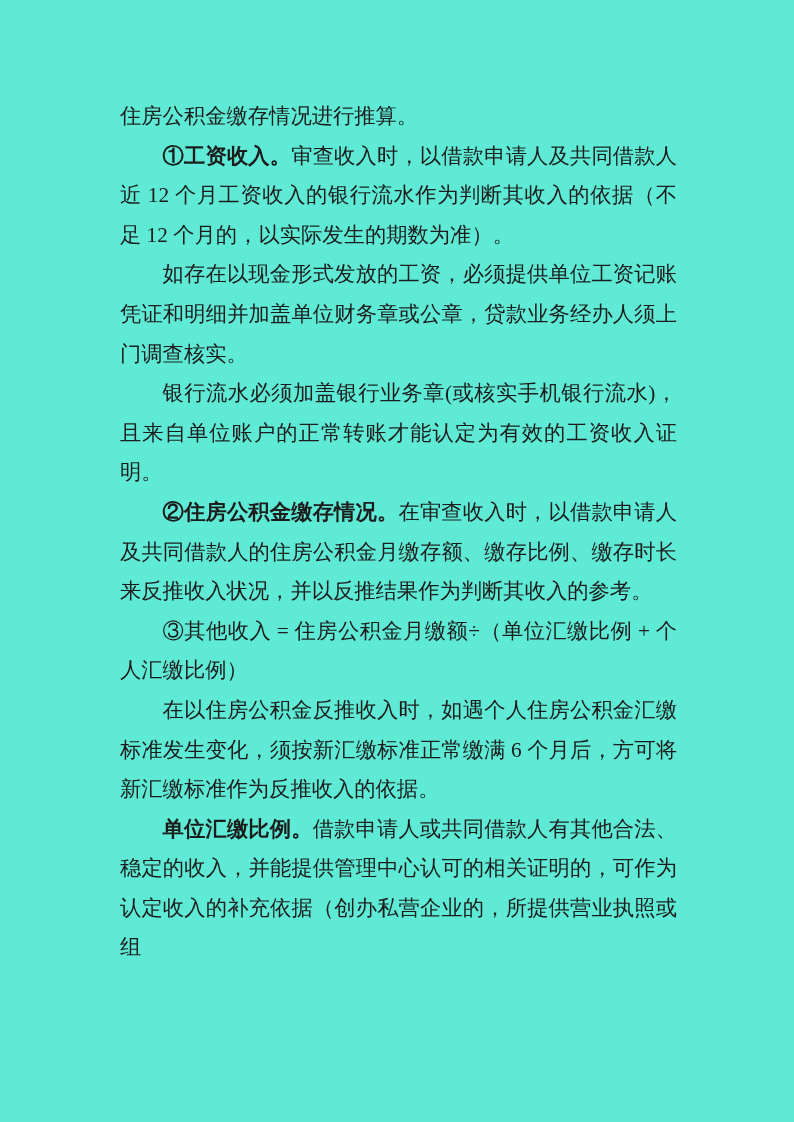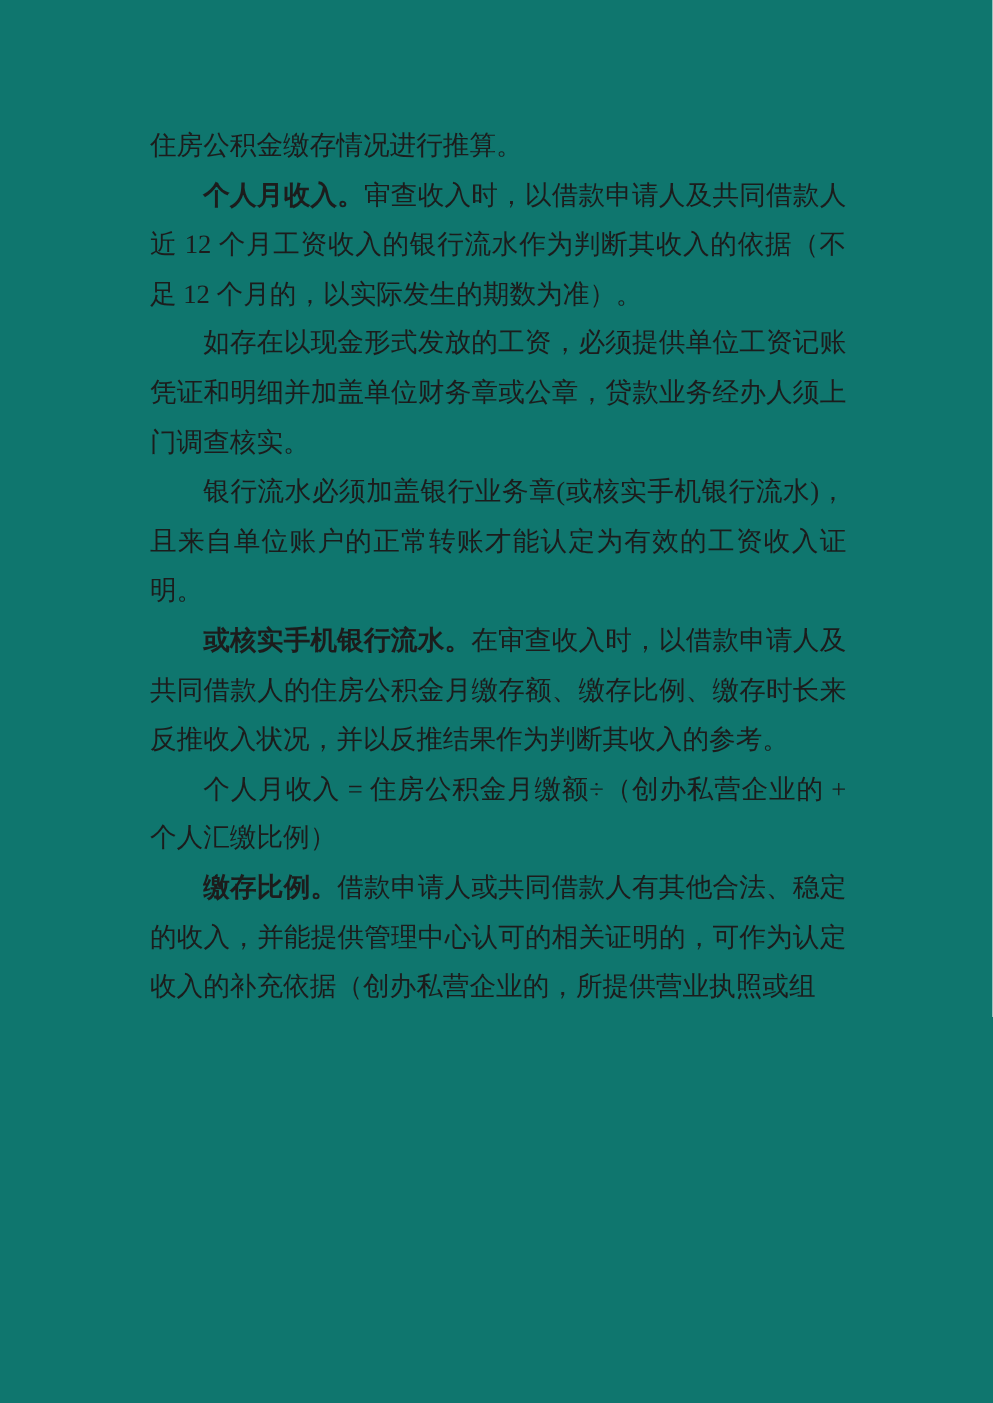"住房公积金缴存情况进行推算。" .page { background: #0f766e -> #5eead4 }
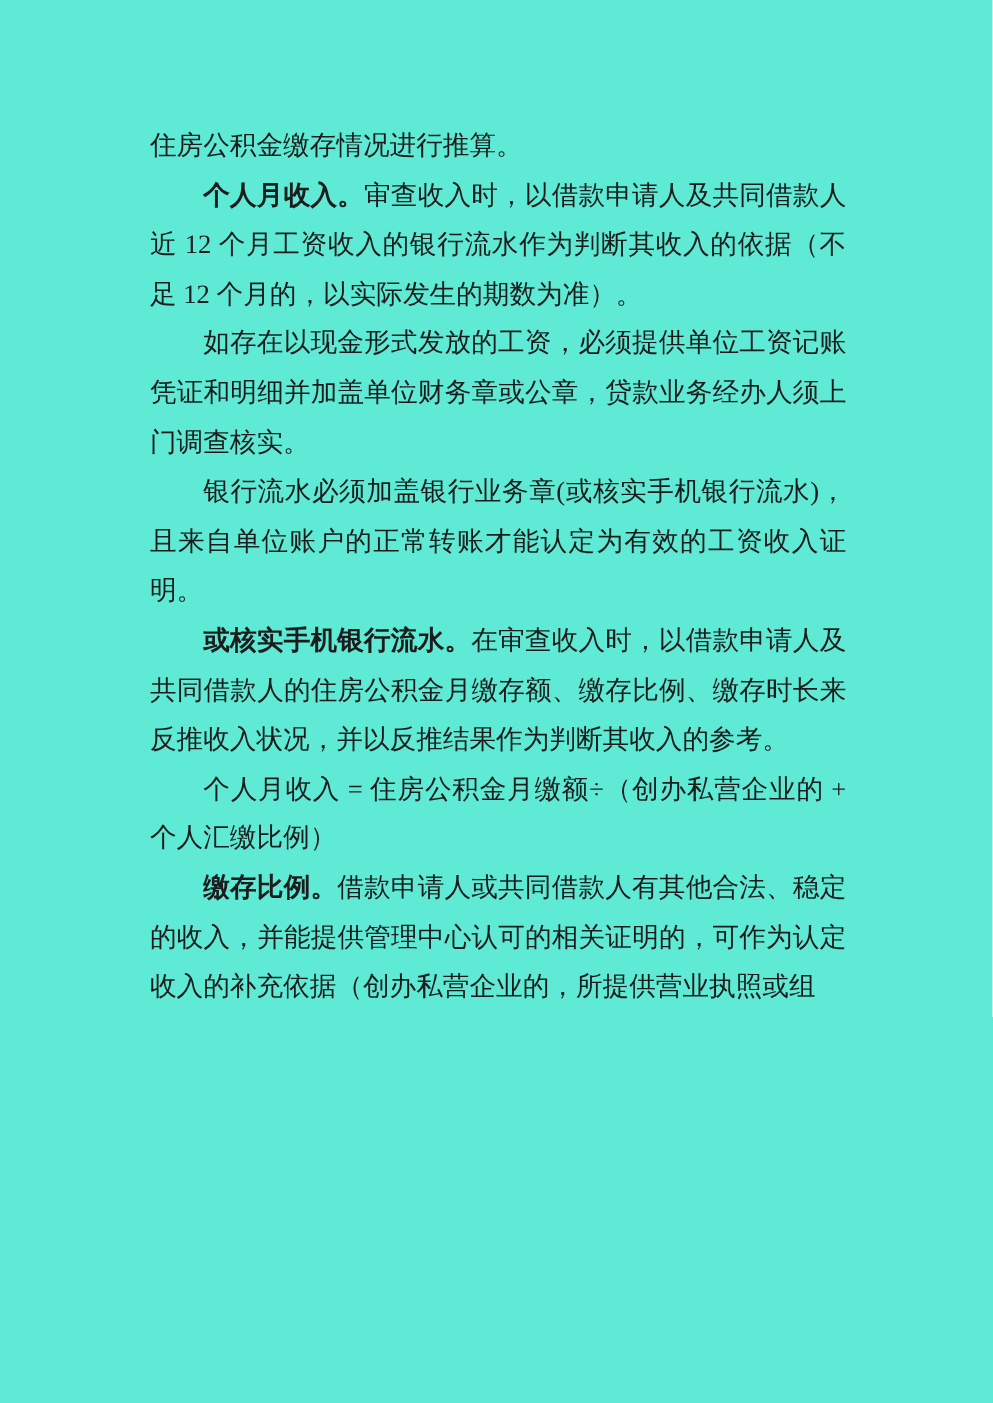"个人月收入。" span.lead { text: 个人月 -> ①工资 }
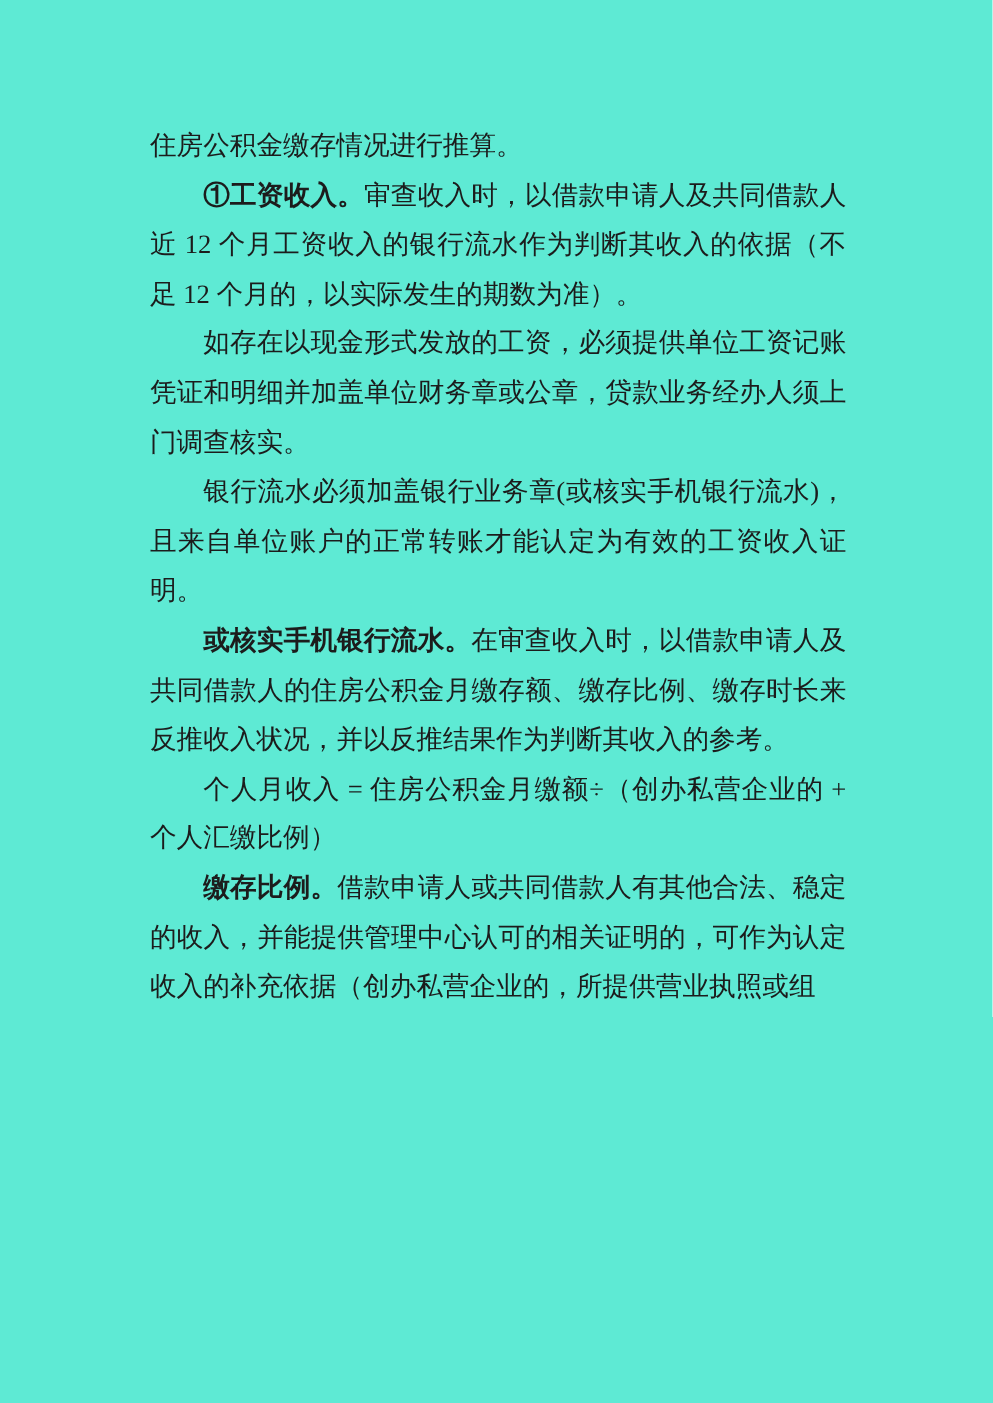"或核实手机银行流水。" span.lead { text: 或核实手机银行流水 -> ②住房公积金缴存情况 }
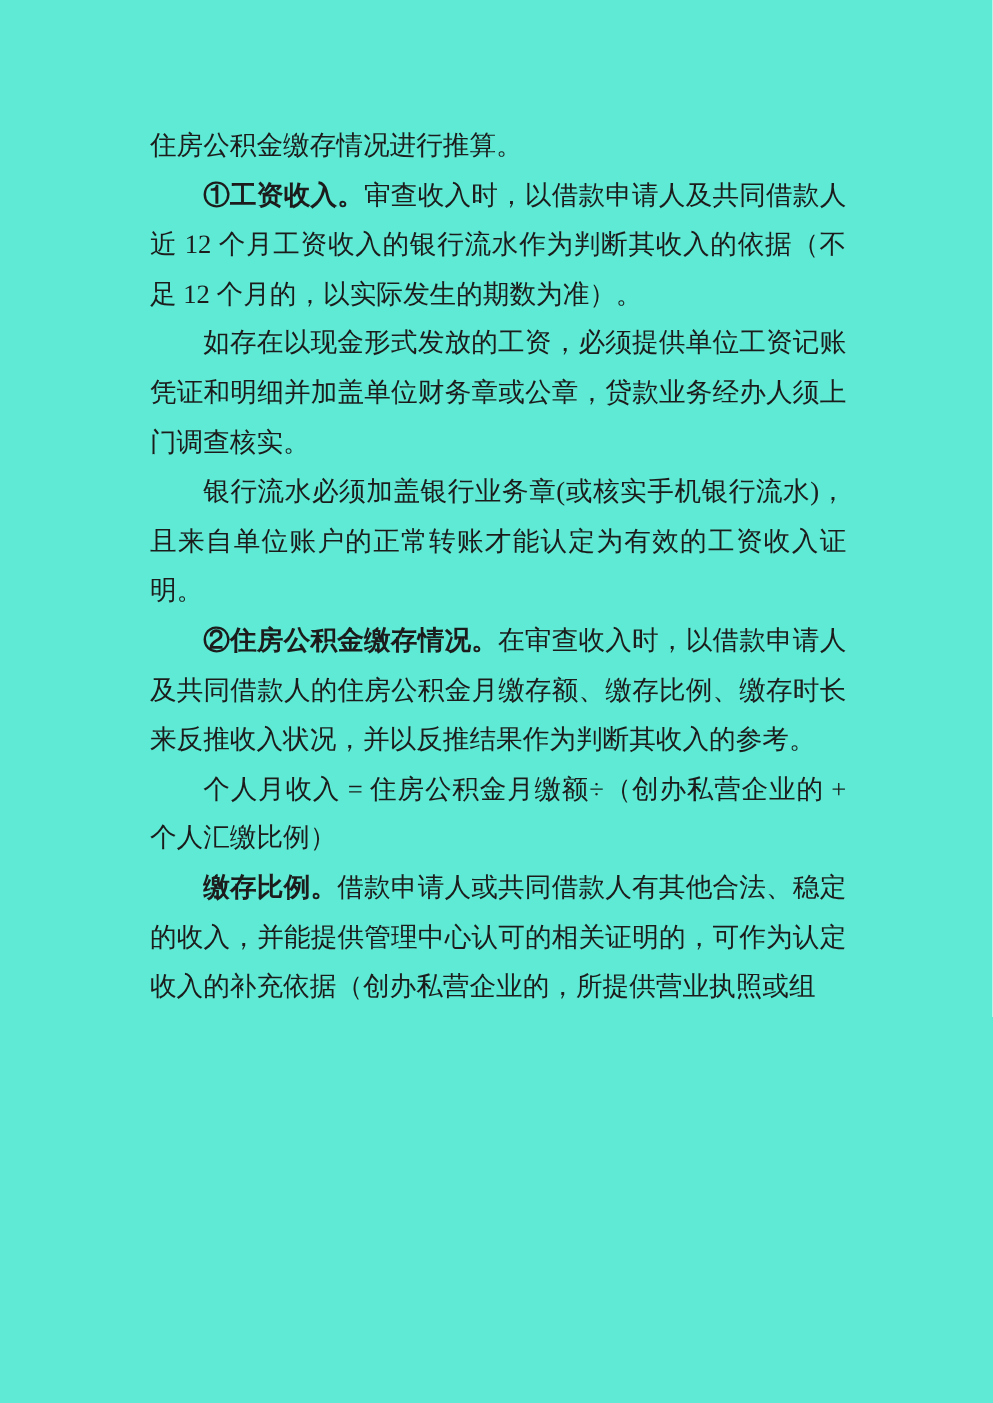"个人月收入 = 住房公积金月缴额÷（创办私营企业的 + 个人汇缴比例）" span { text: 个人月收入 = 住房公积金月缴额÷（创办私营企业的 -> ③其他收入 = 住房公积金月缴额÷（单位汇缴比例 }
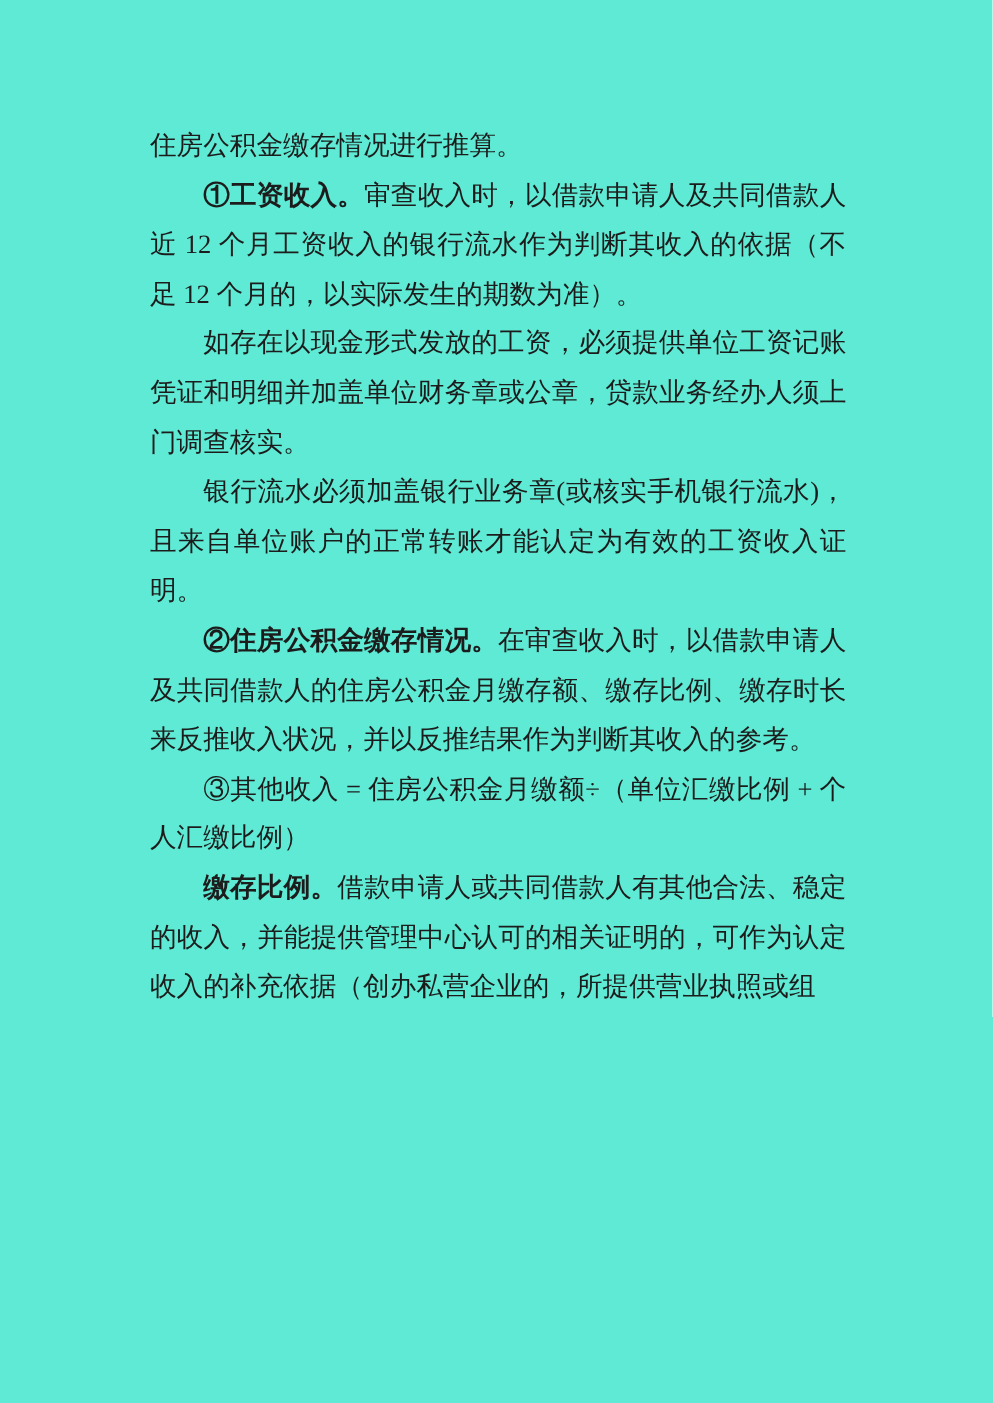"在以住房公积金反推收入时，如遇个人住房公积金汇缴标准发生变化，须按新汇缴标准正常" p { html: none -> <p><span></span><span>在以住房公积金反推收入时，如遇个人住房公积金汇缴标准发生变化，须按新汇缴标准正常缴满 6 个月后，方可将新汇缴标准作为反推收入的依据。</span></p> }
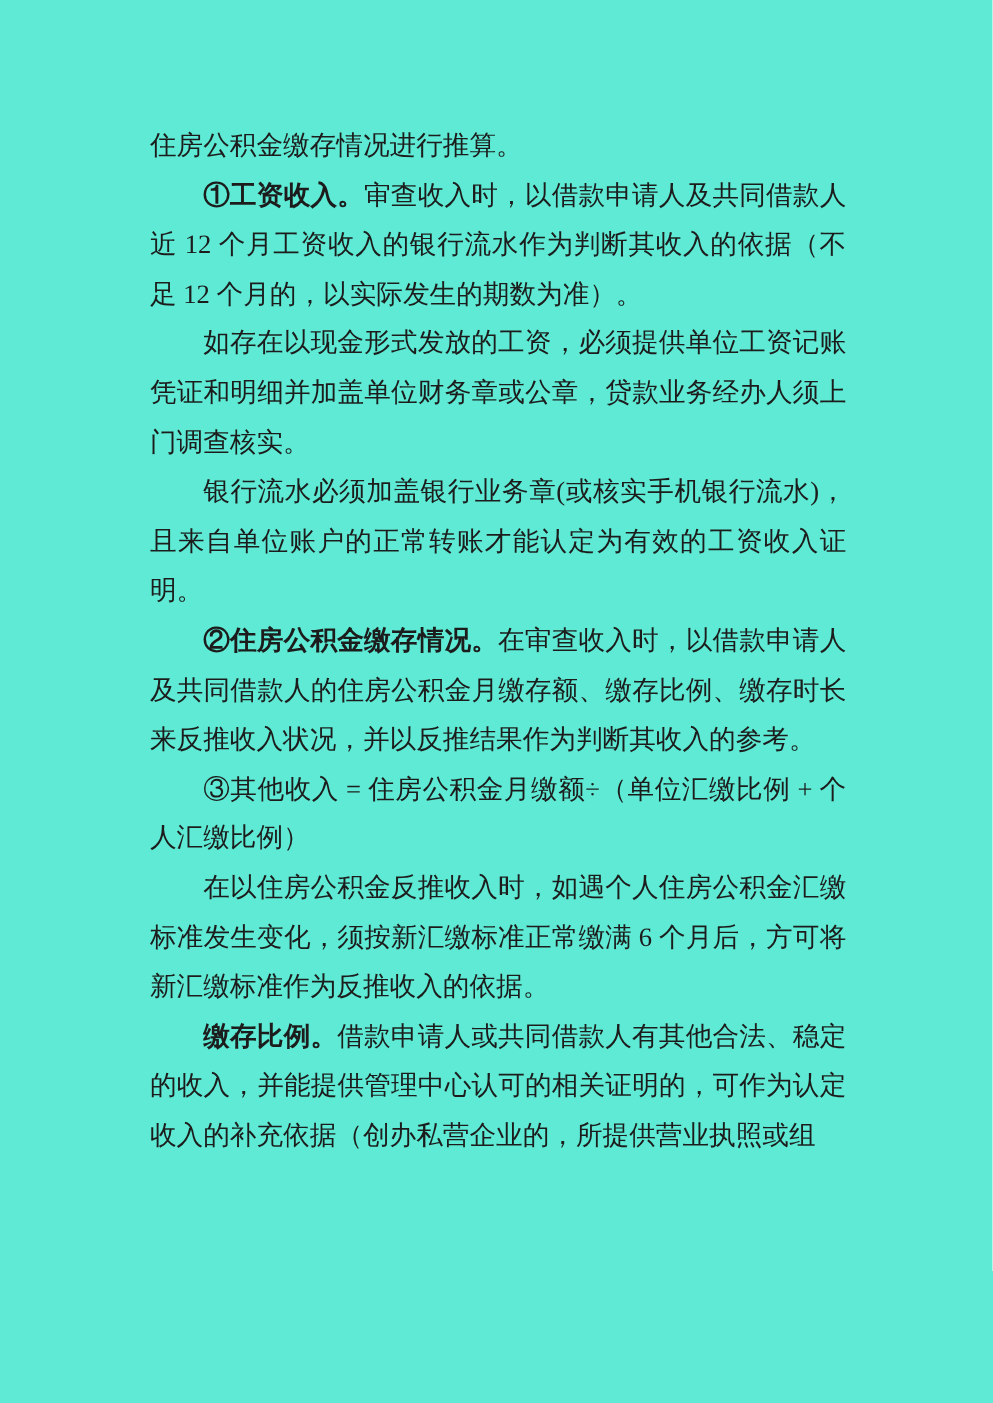"缴存比例。" span.lead { text: 缴存 -> 单位汇缴 }
